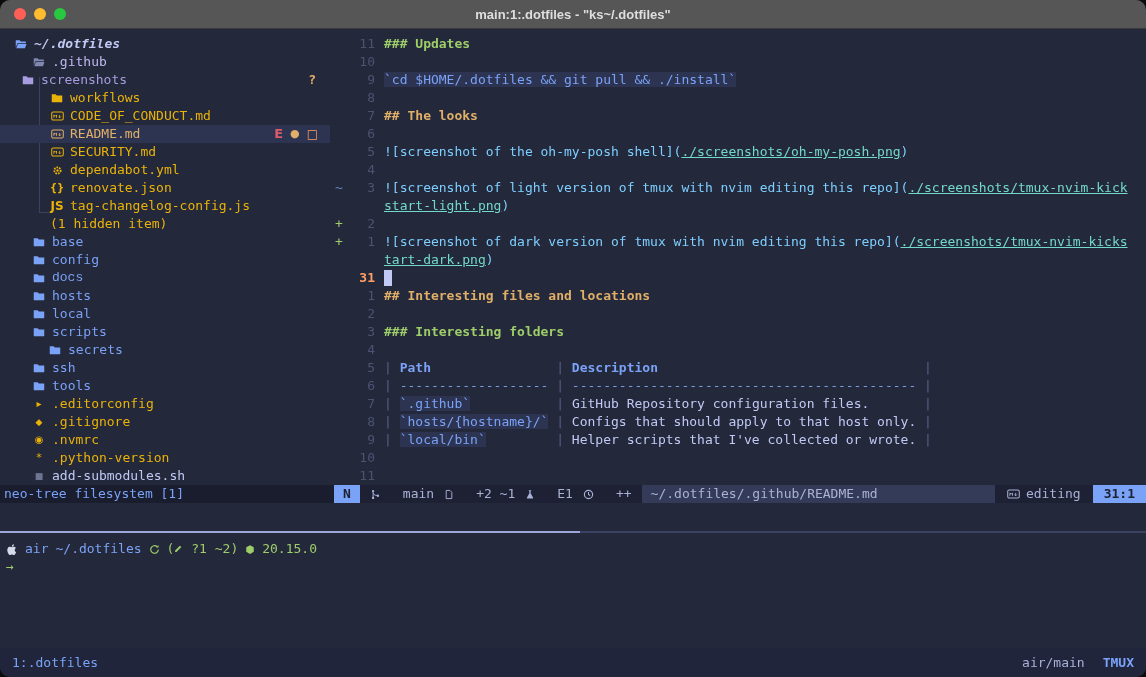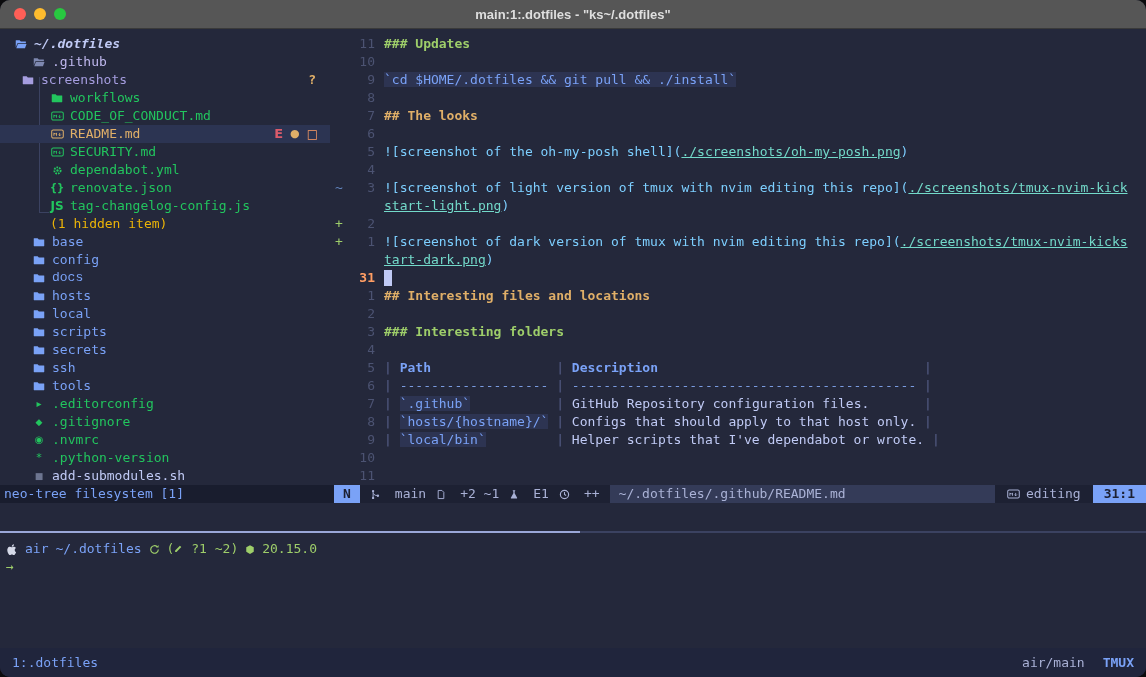"workflows" .tree-row.dim { color: #22c55e -> #eab308 }
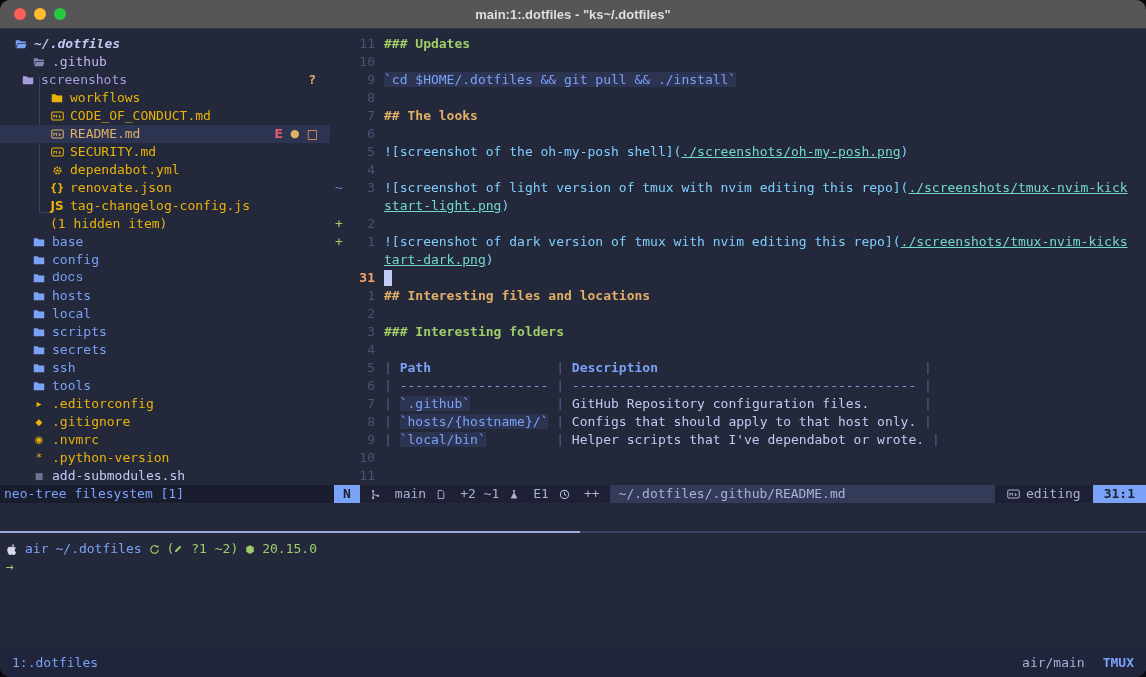"secrets" div.tree-row { padding-left: 32px -> 48px }
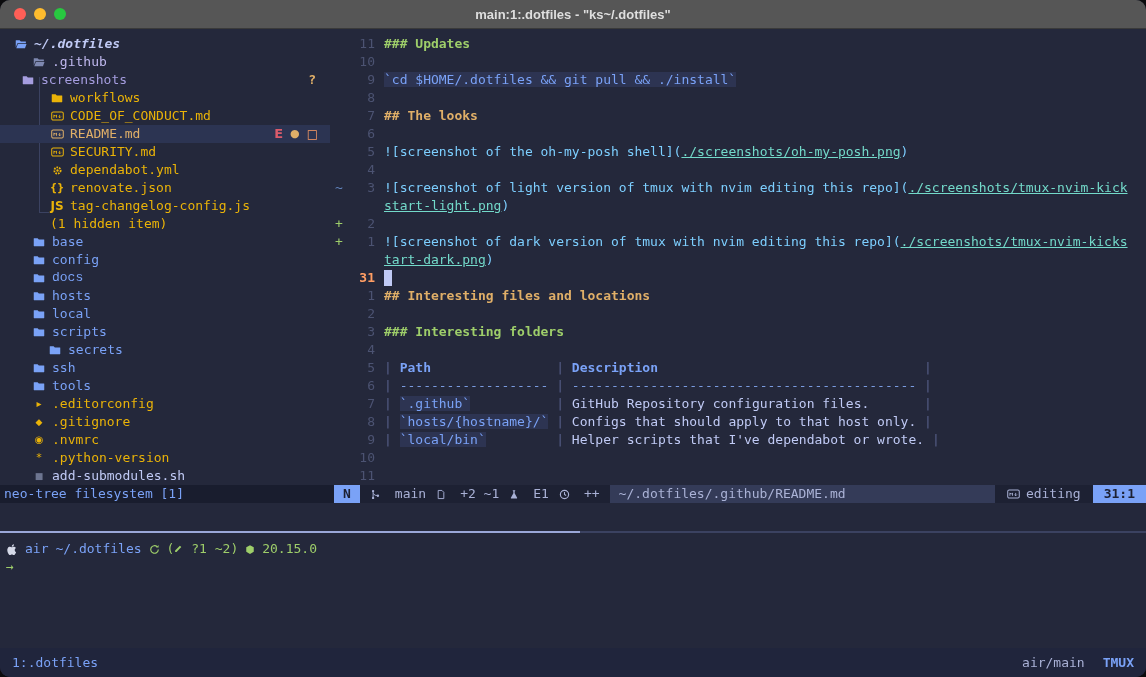"Helper scripts that I've dependabot" span.desc { text: dependabot -> collected }
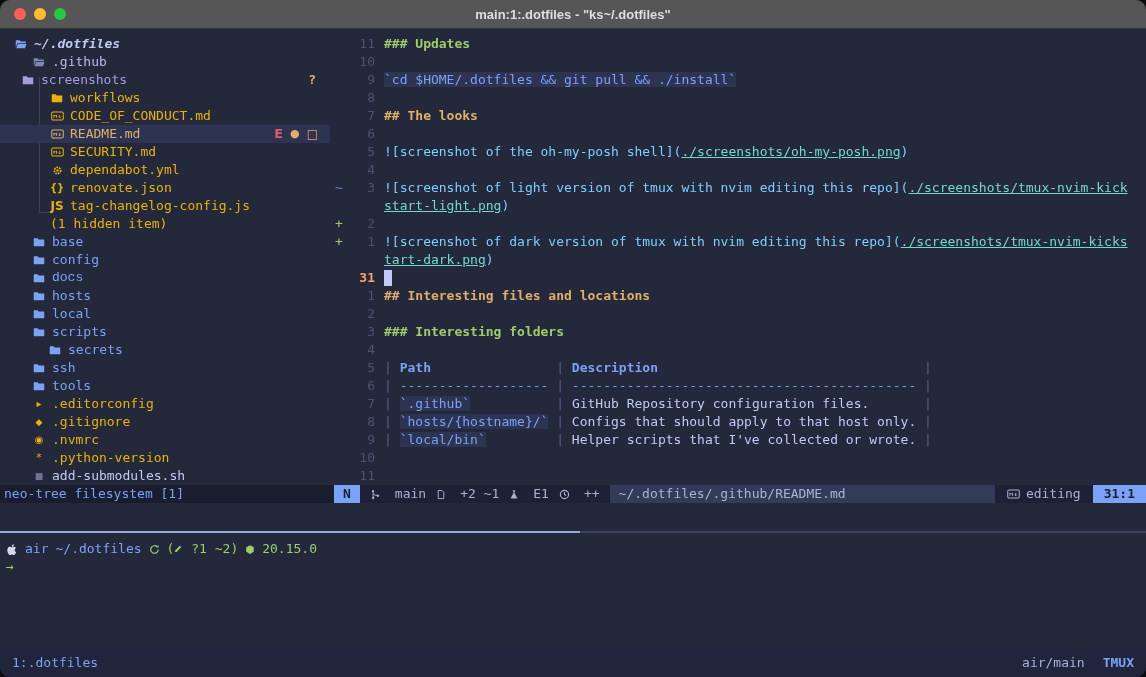"main" .sl-item { gap: 14px -> 22px }
